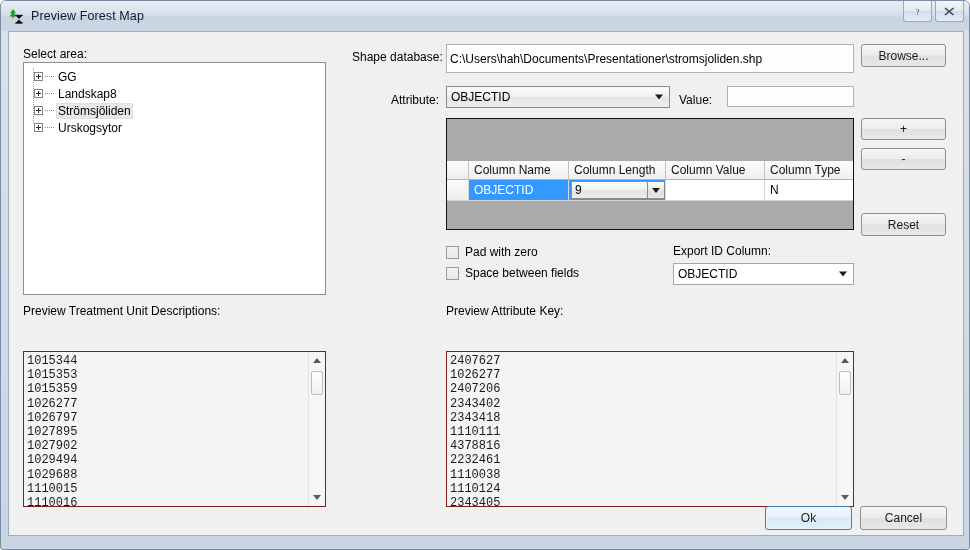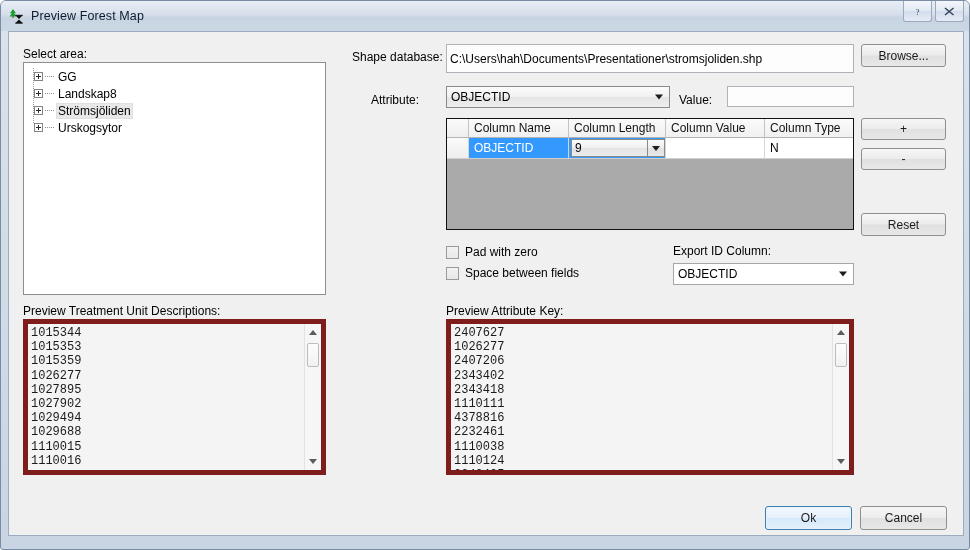"Attribute:" div.lbl { left: 362px -> 382px }
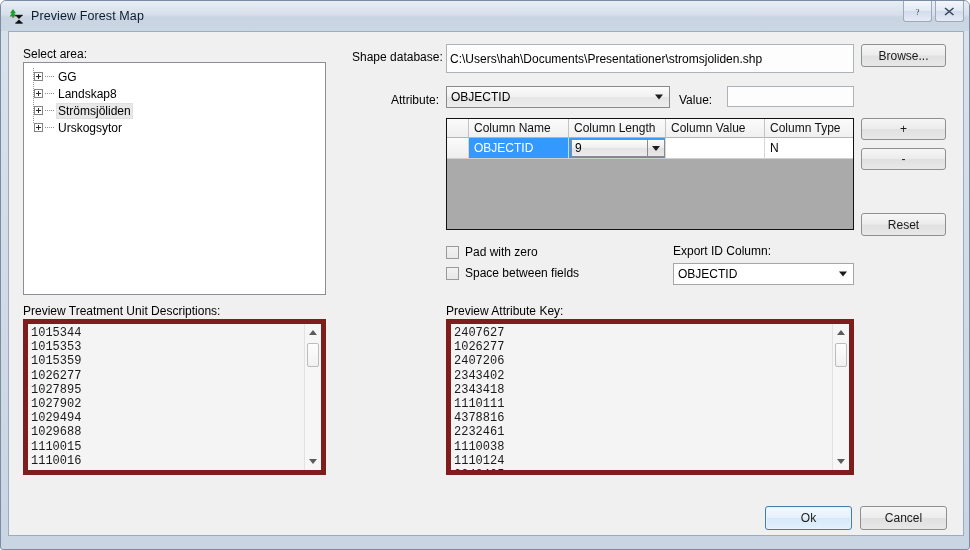"Column Name" .grid-header { margin-top: none -> 42px }
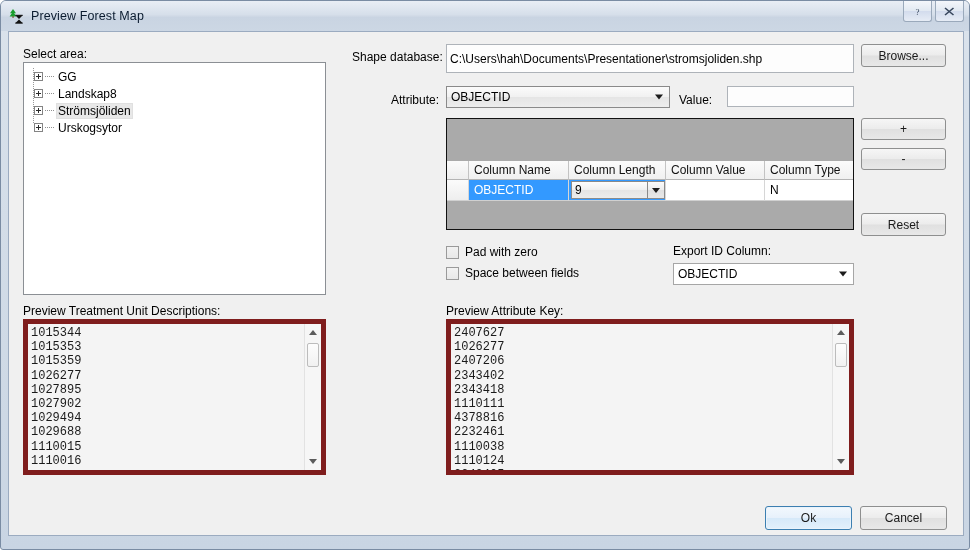"1015344" .listbox { border: 5px solid #7f1d1d -> 1px solid #7f1d1d; margin-top: none -> 32px }
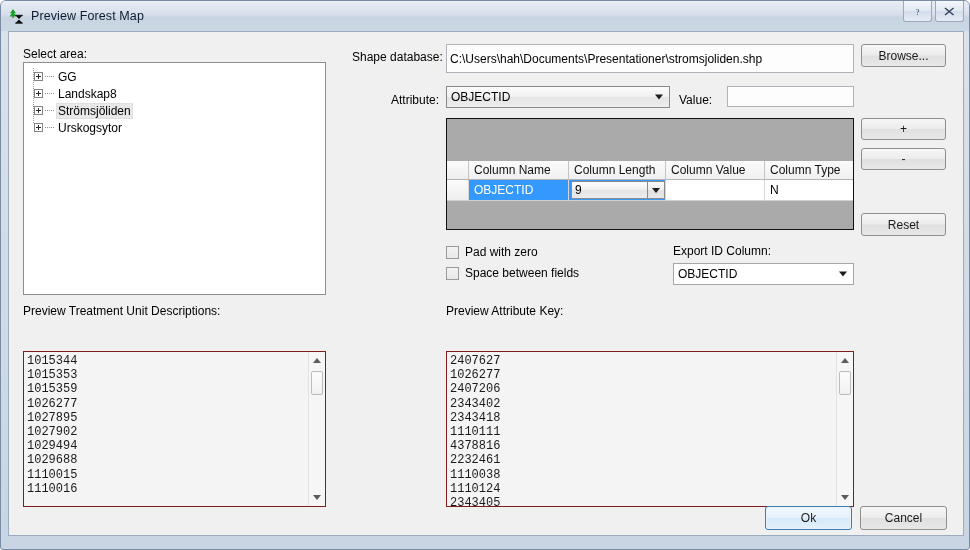"1026797" div { html: none -> <div>1026797</div> }
